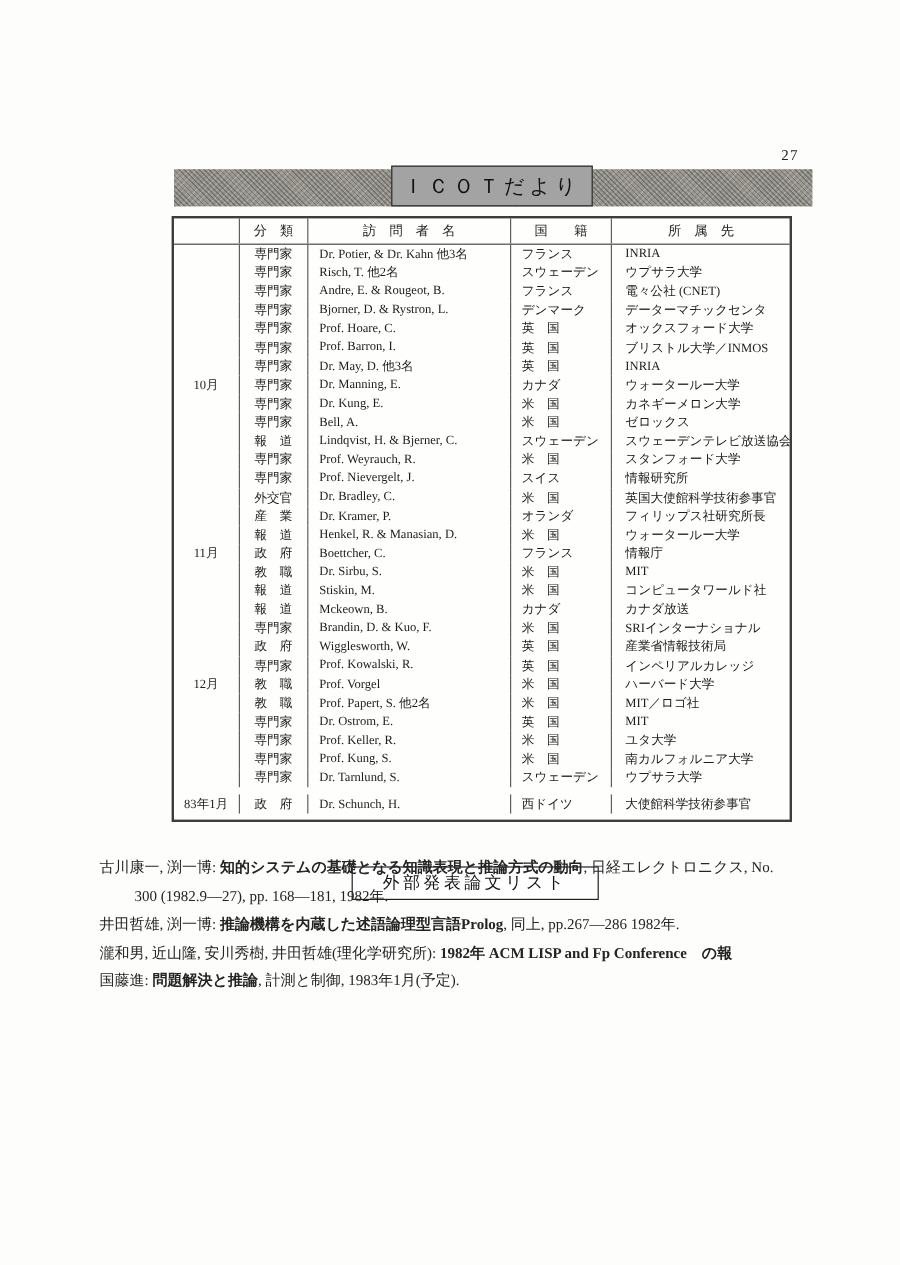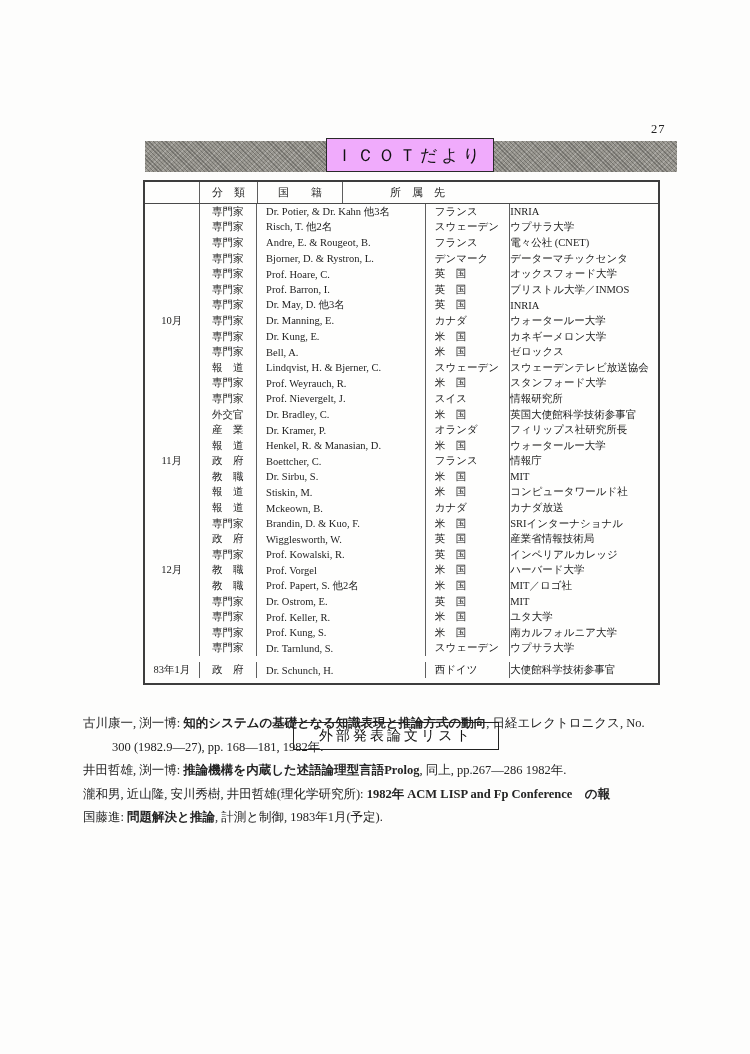"ＩＣＯＴだより" .icot-box { background: #f0abfc -> #a3a3a3 }
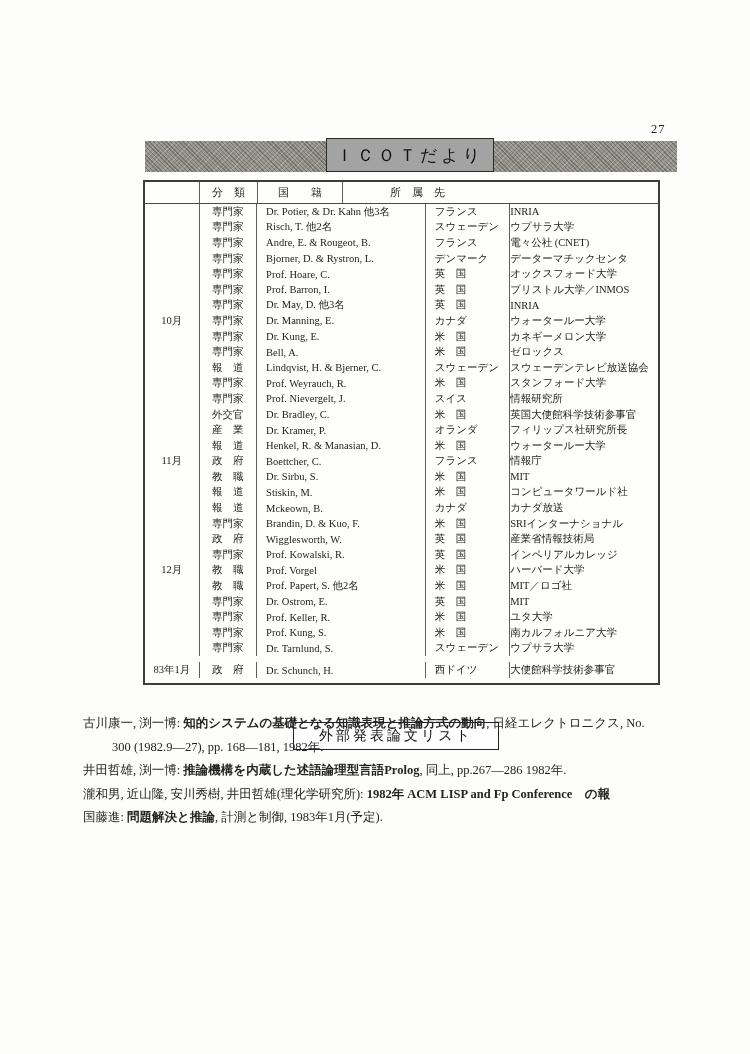"訪 問 者 名" div.cell { html: none -> <div>訪 問 者 名</div> }
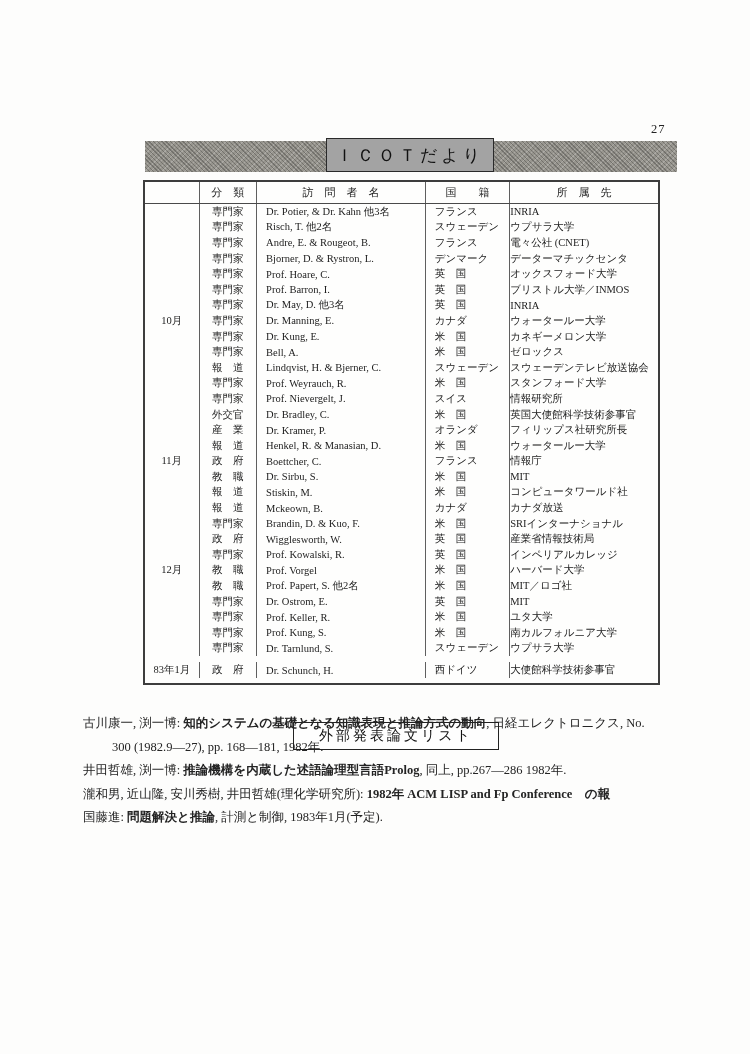"INRIA" .c-aff { padding-left: none -> 11px }
